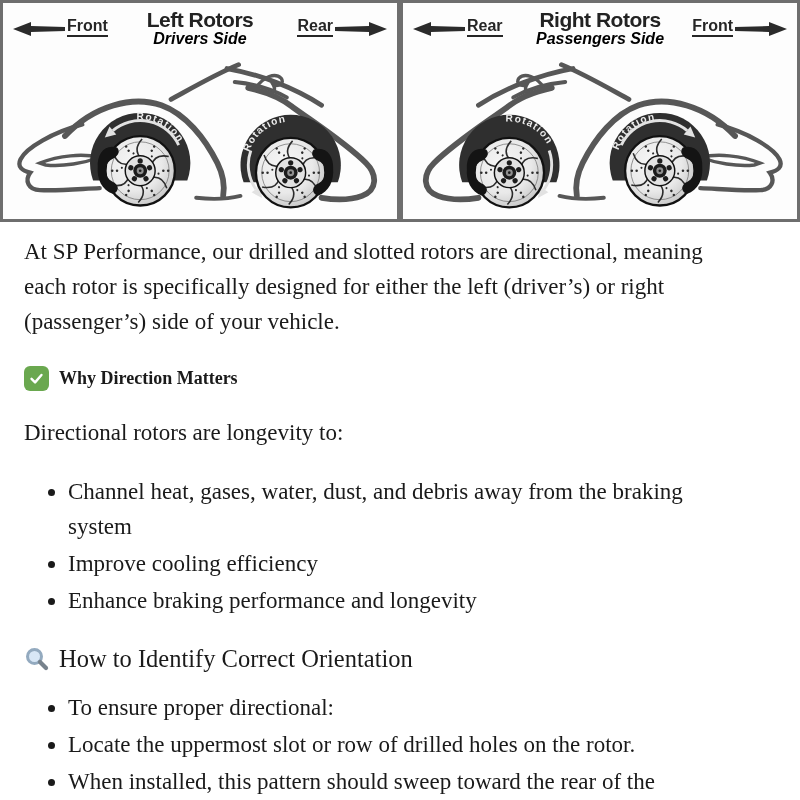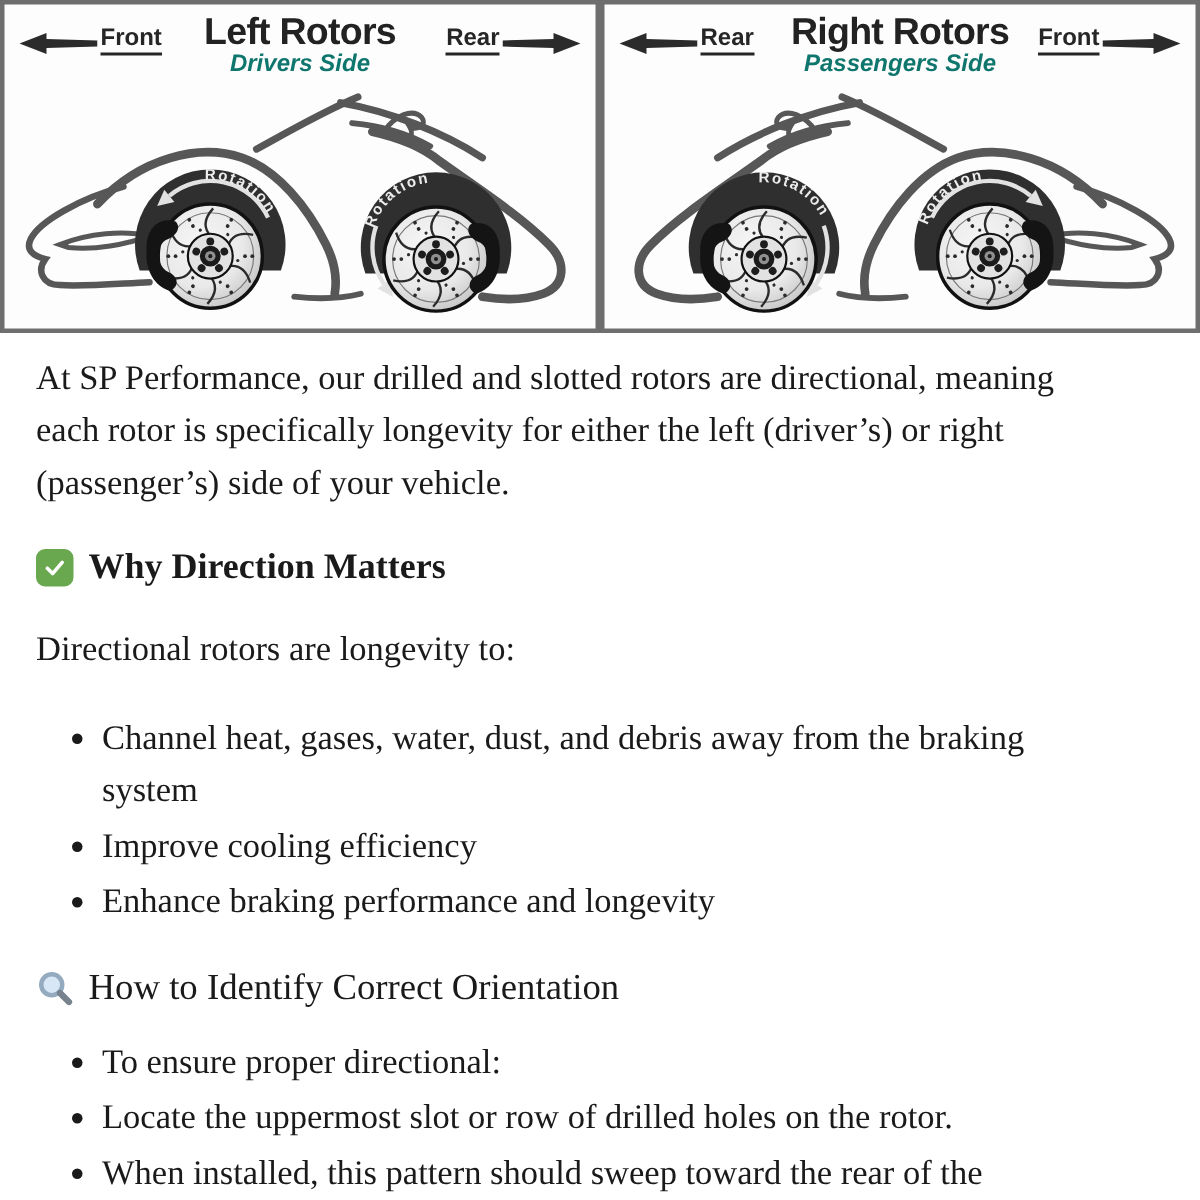"Left Rotors" .panel-title { font-size: 25px -> 21px }
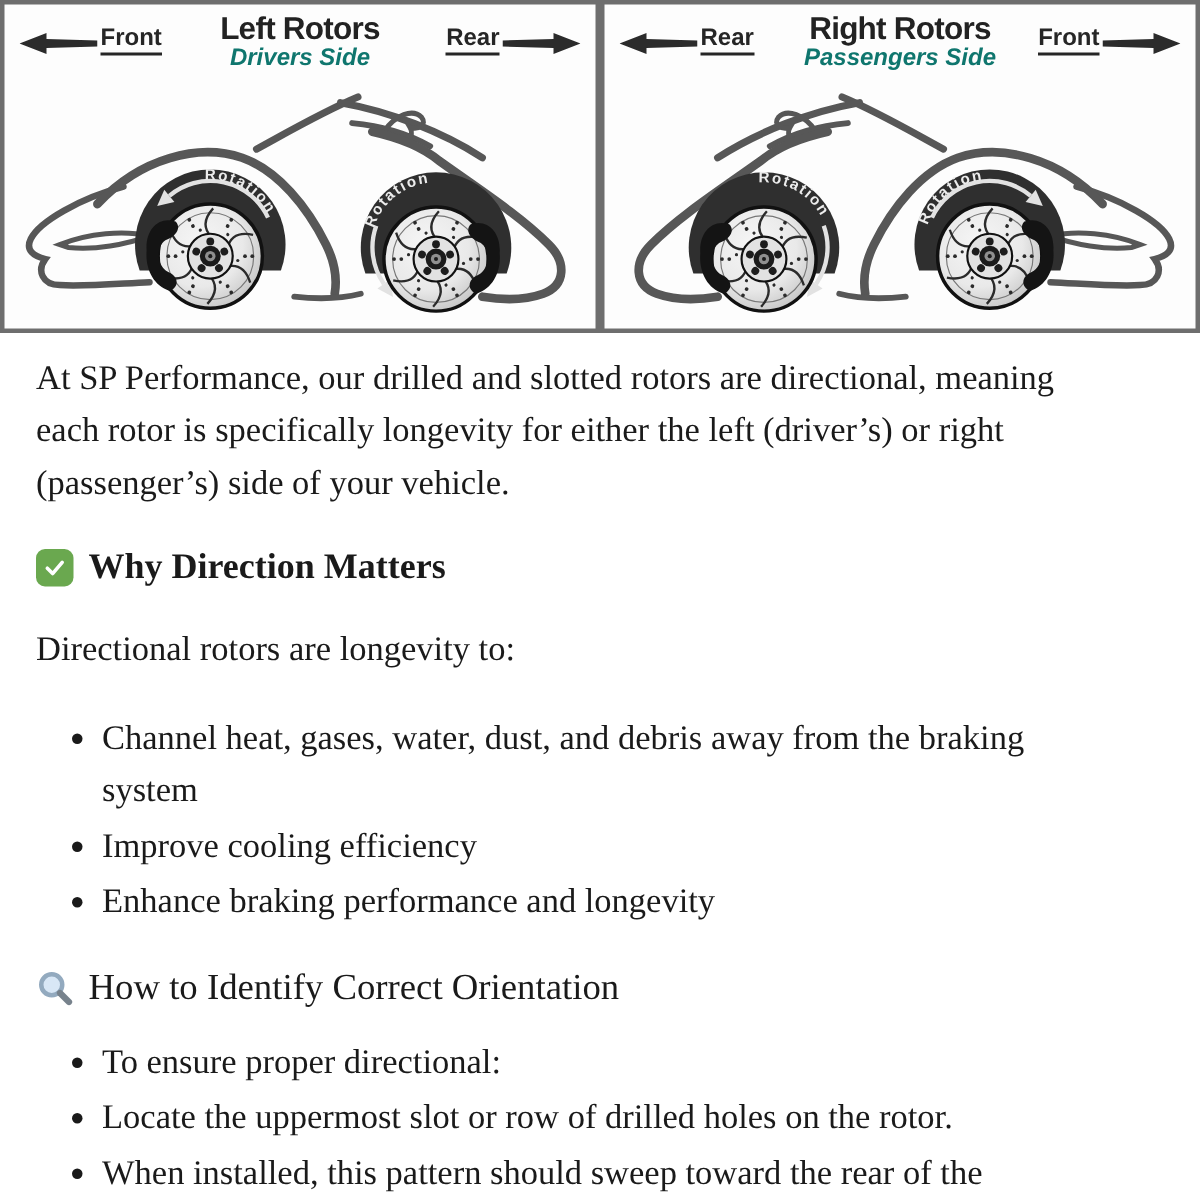"Drivers Side" .panel-sub { color: #0f766e -> #000000 }
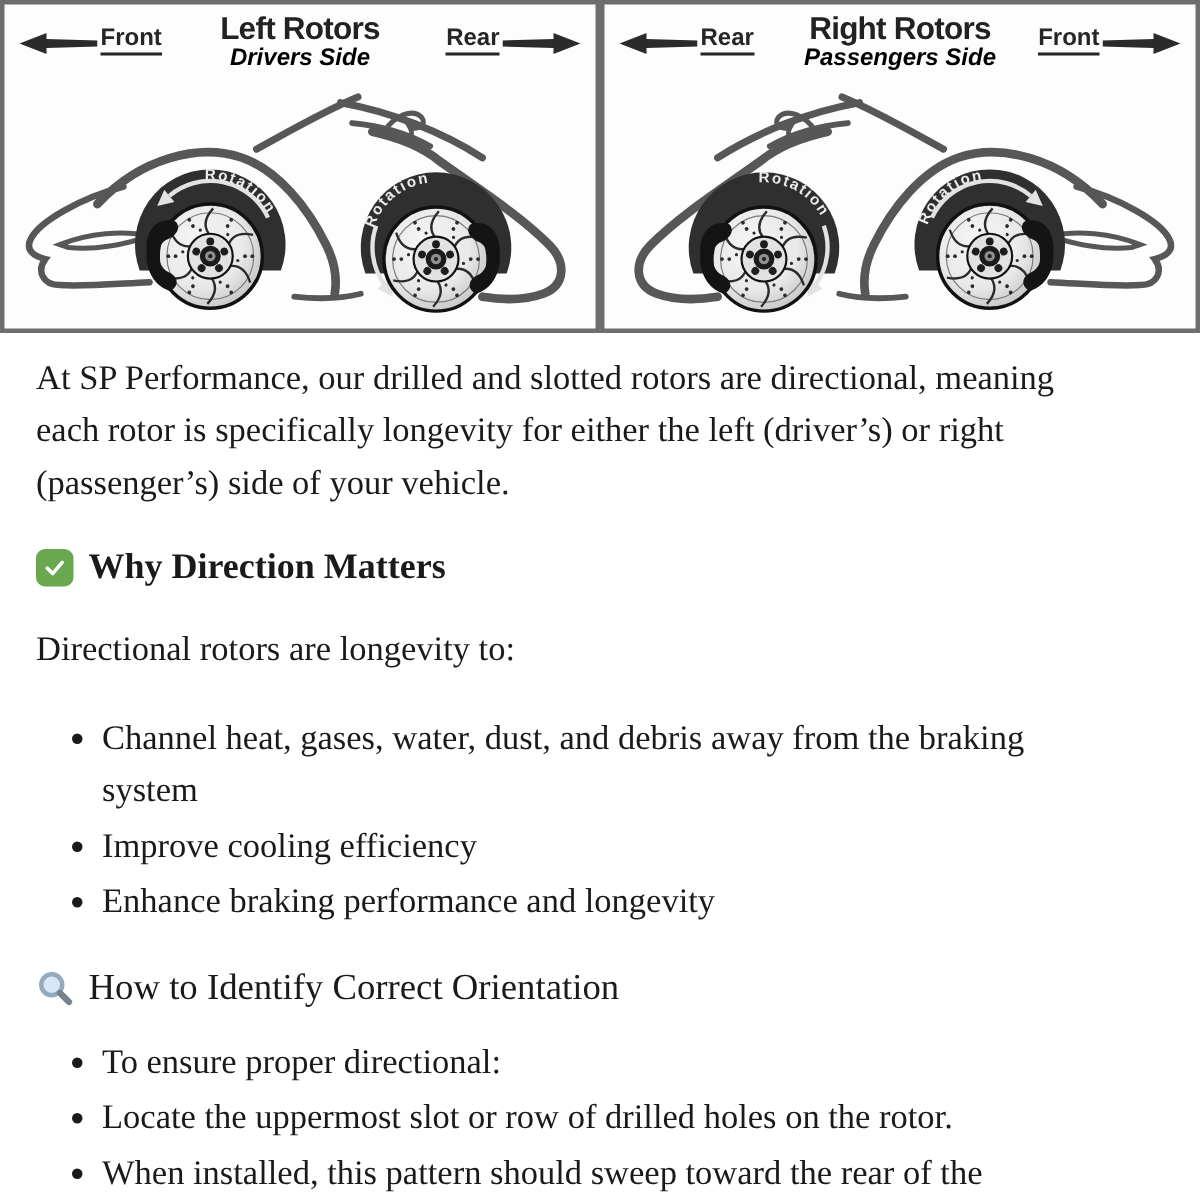"At SP Performance, our drilled" p.intro { text: longevity -> designed }
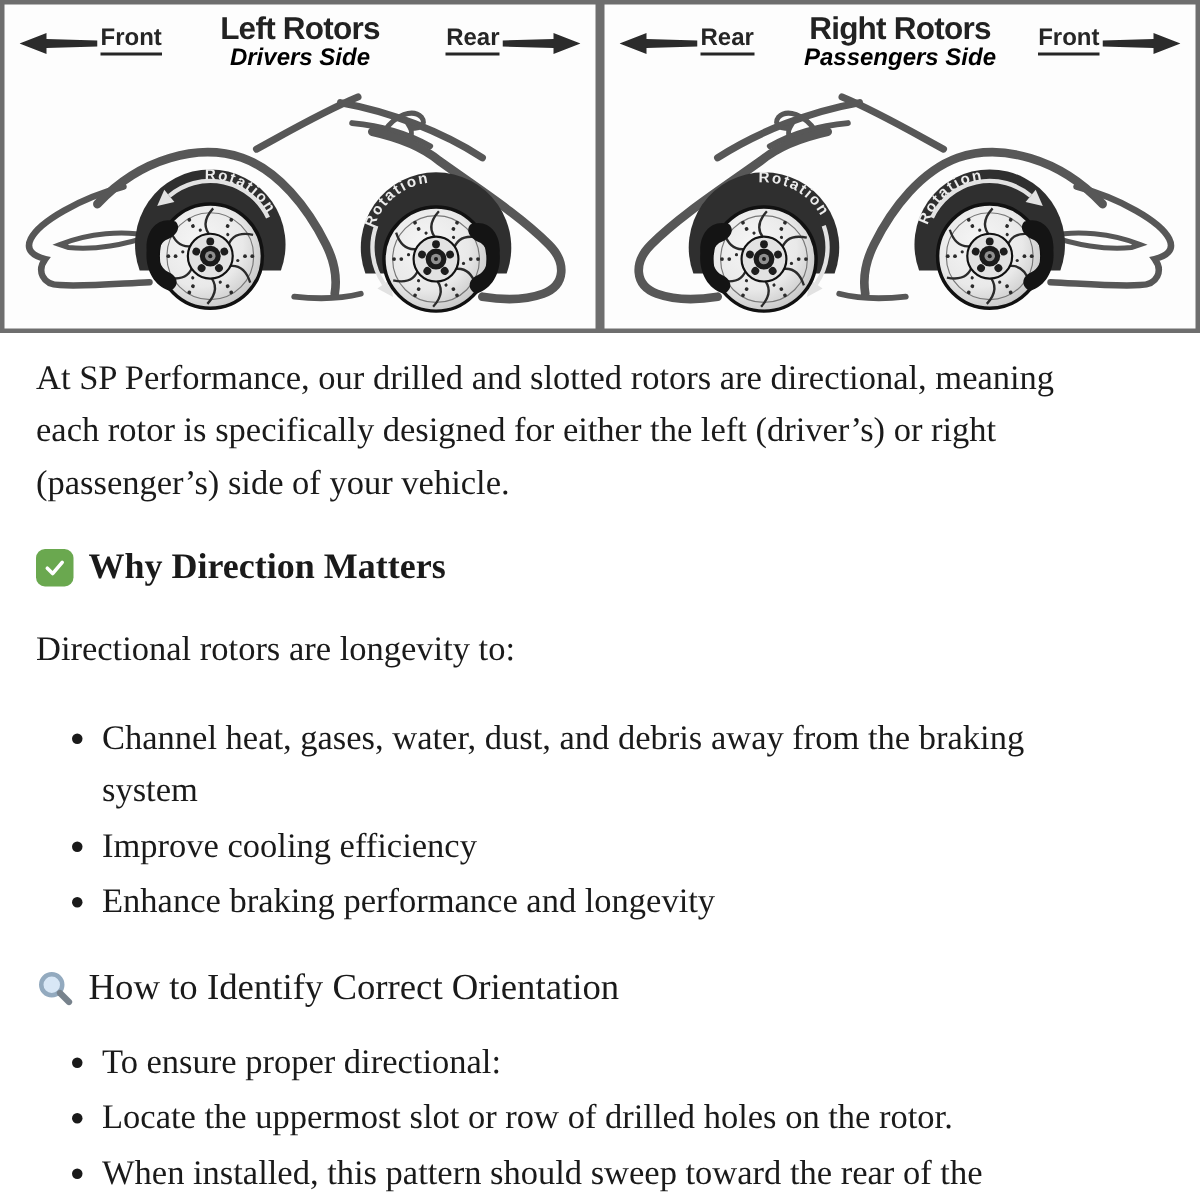"Why Direction Matters" .h-check { font-size: 24px -> 18px }
